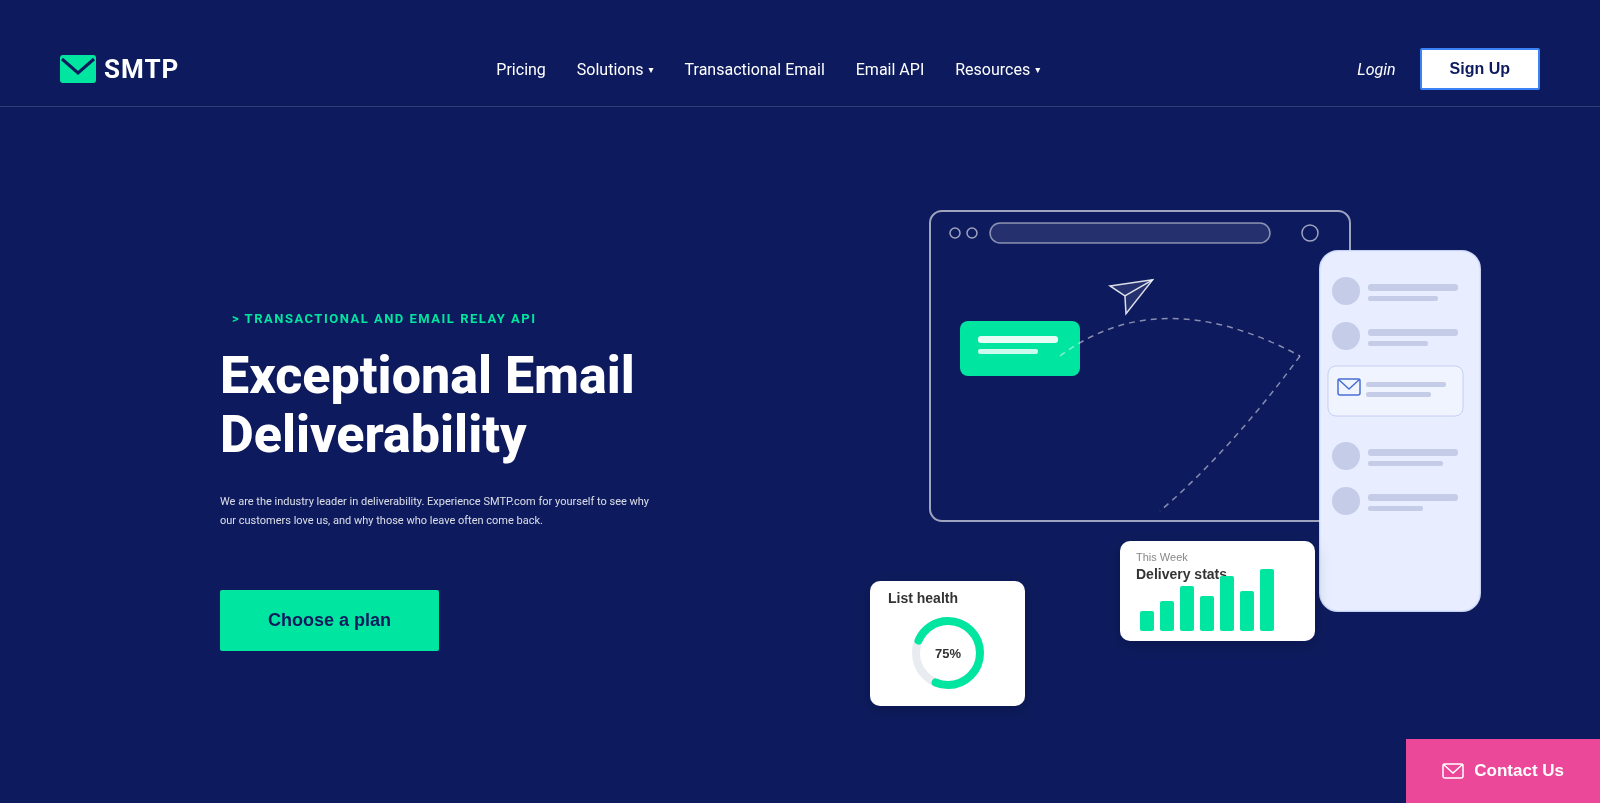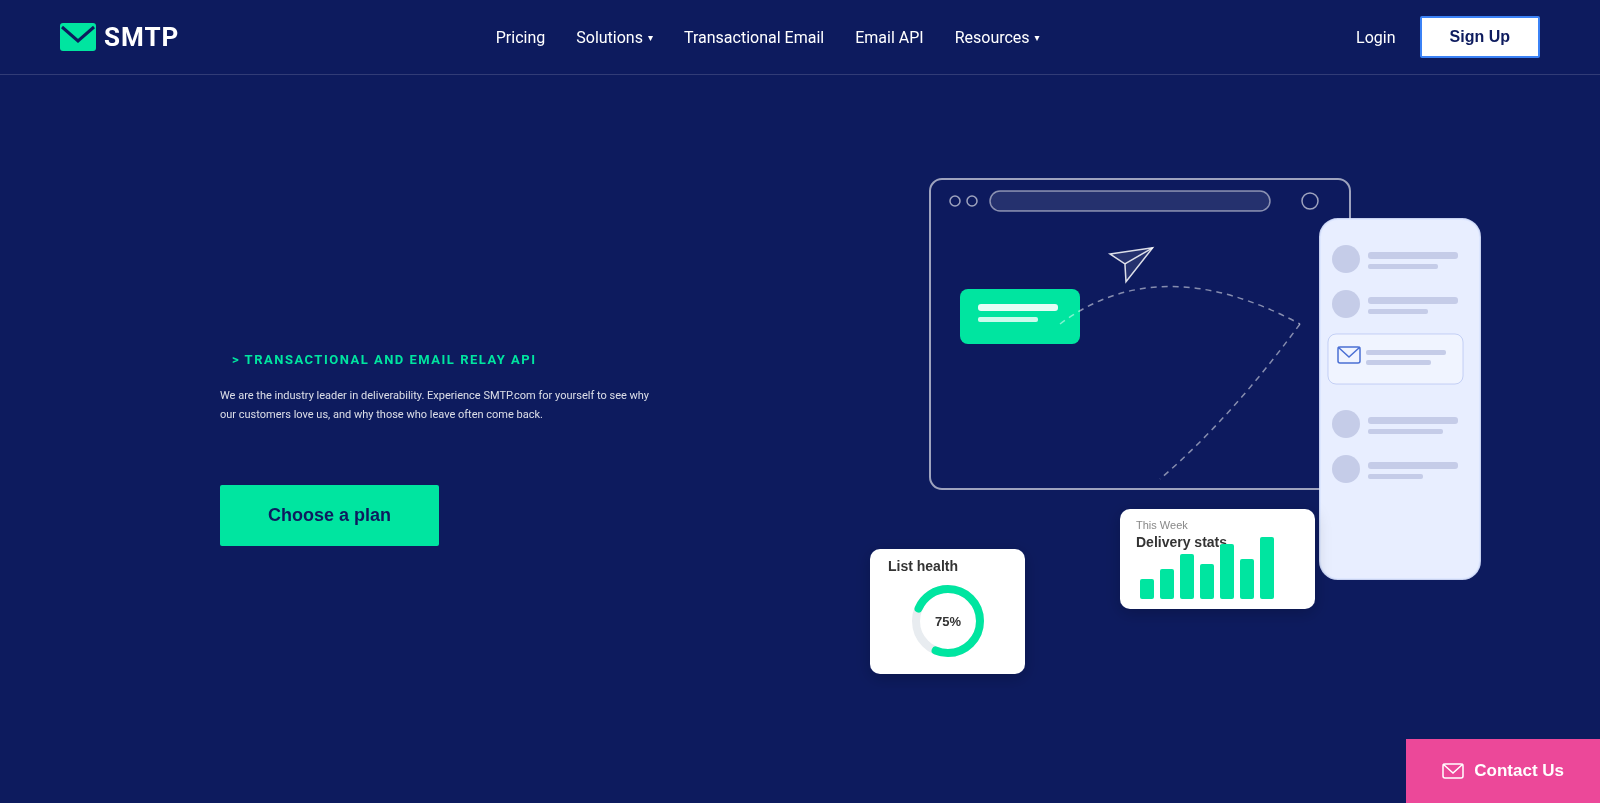"SMTP" .navbar { margin-top: none -> 32px }
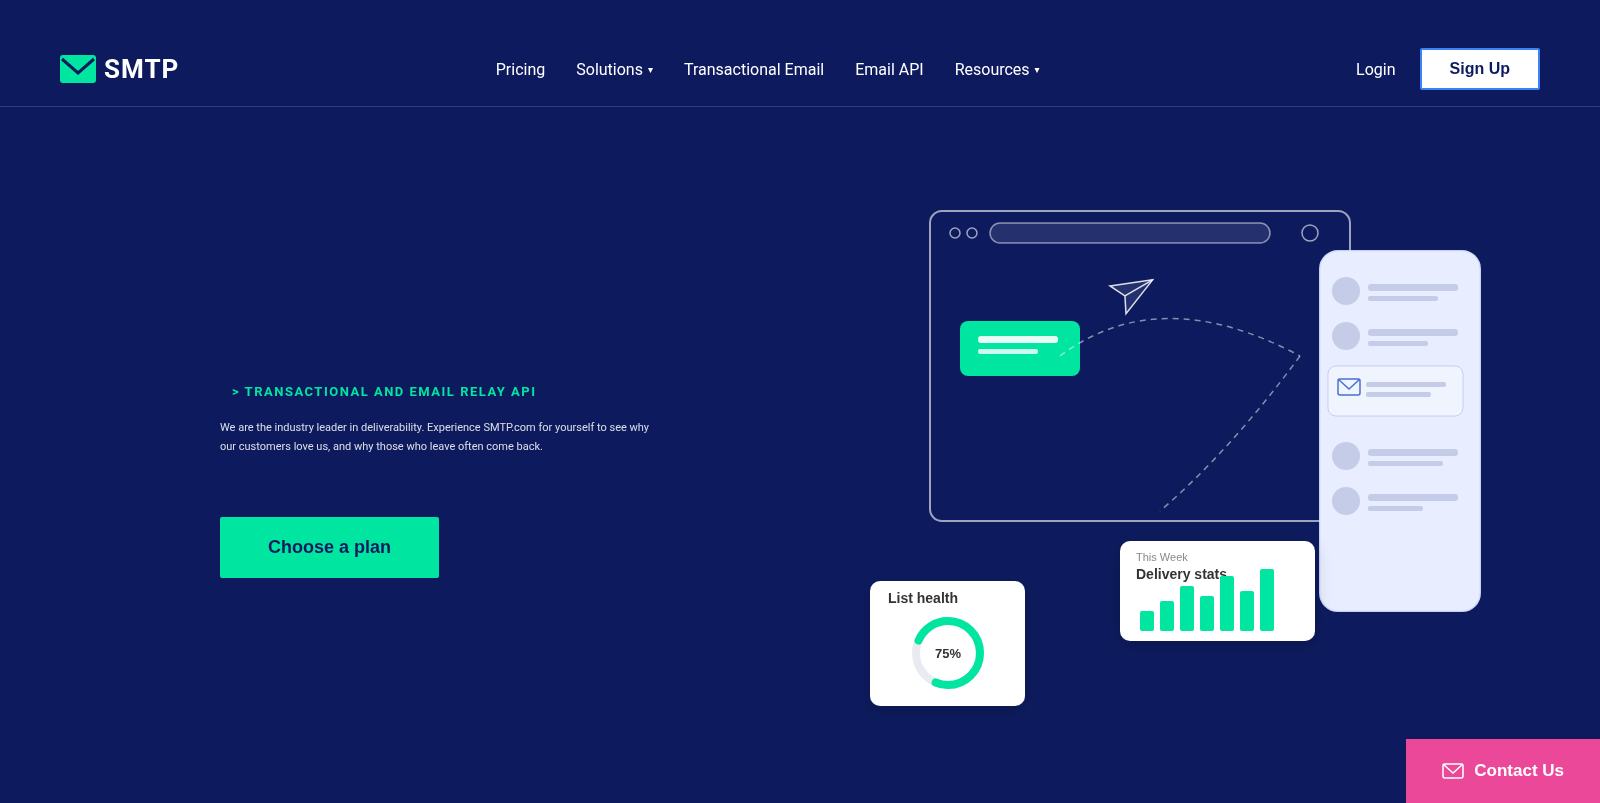"Login" .login-btn { font-style: none -> italic }
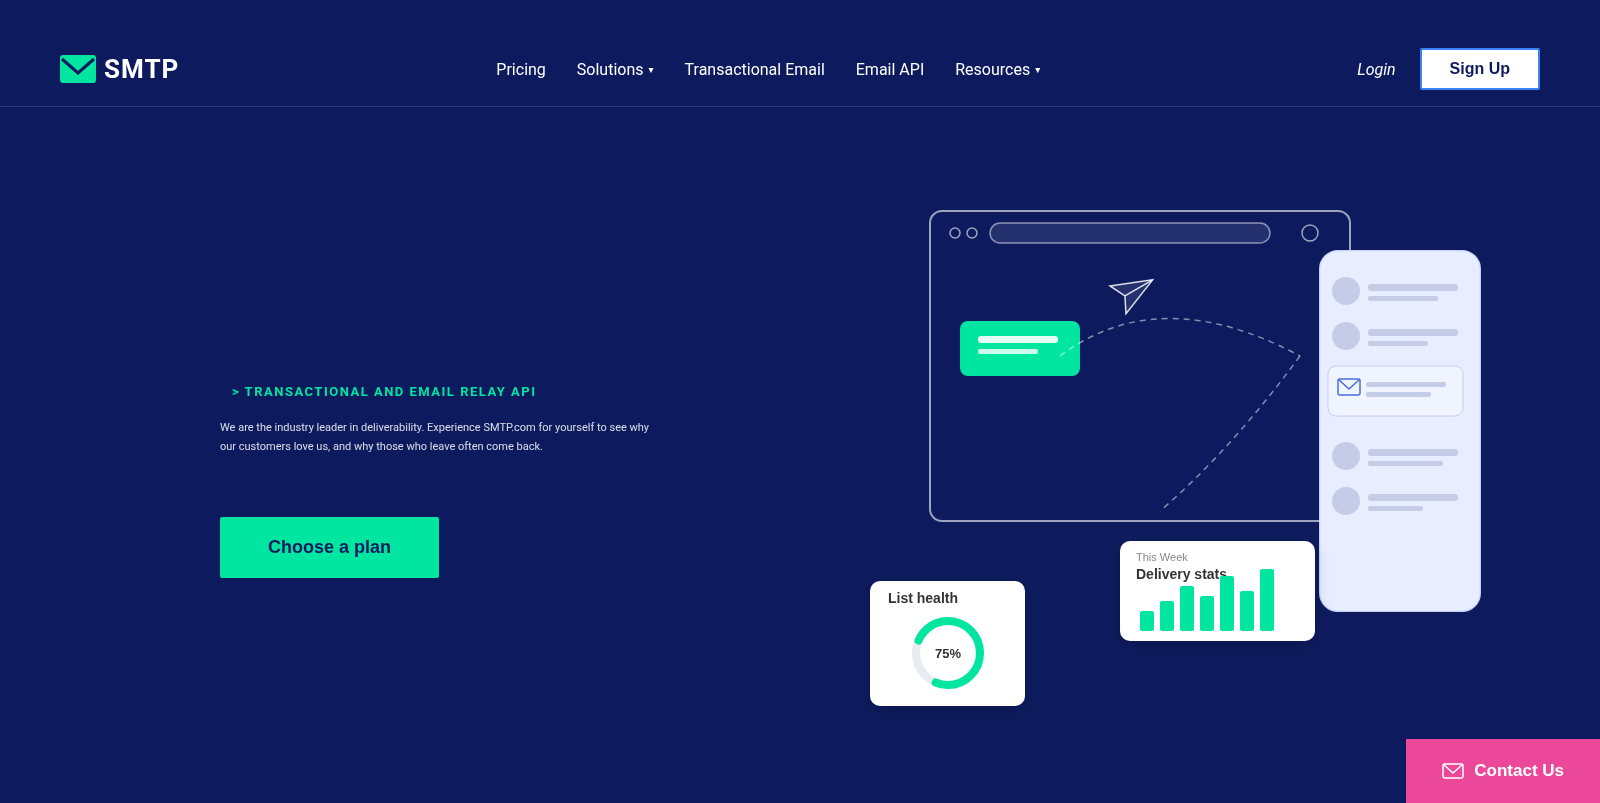"Exceptional Email" h1.hero-title { html: none -> <h1> <span>Exceptional Email</span><br> <span>Deliverability</span> </h1> }
